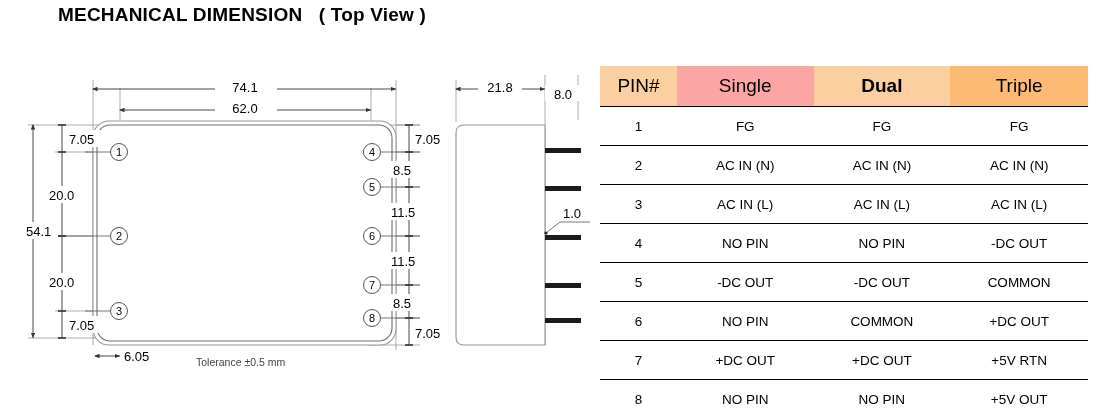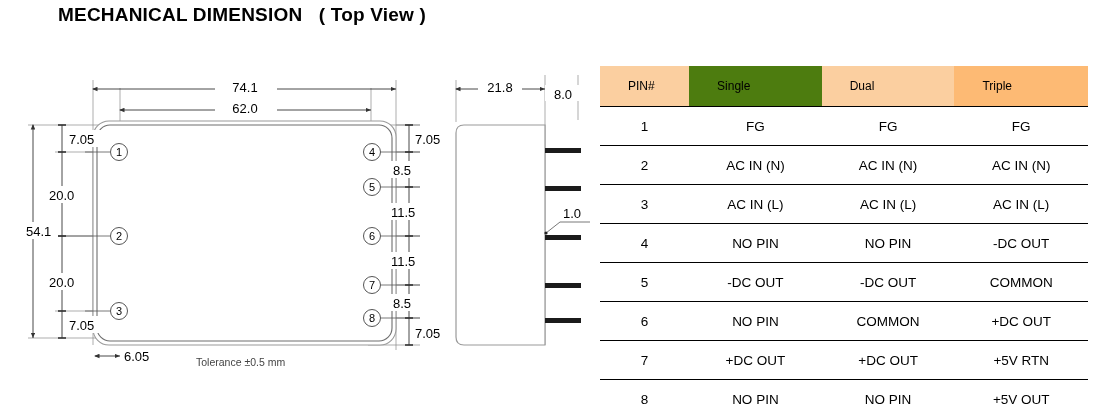"PIN#" .pin-table th { font-size: 12px -> 19px; padding-left: 28px -> none; text-align: left -> center }
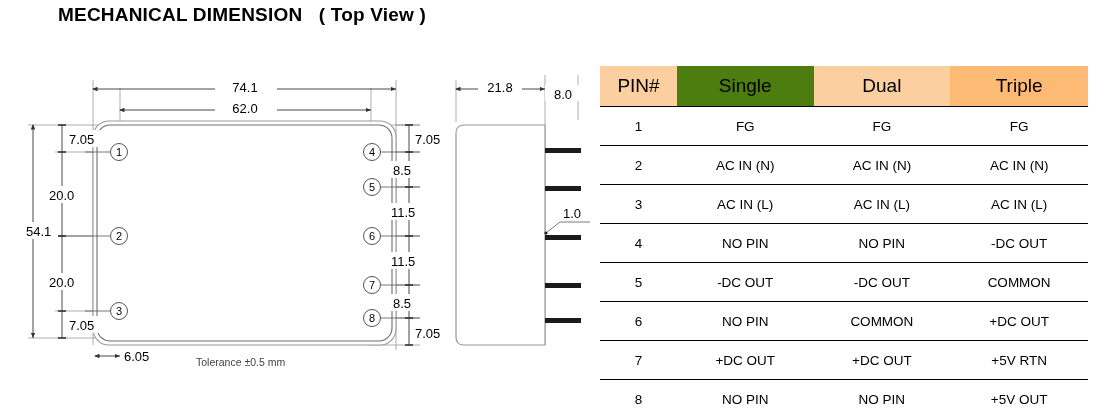"Single" th.col-s { background: #4d7c0f -> #fca5a5 }
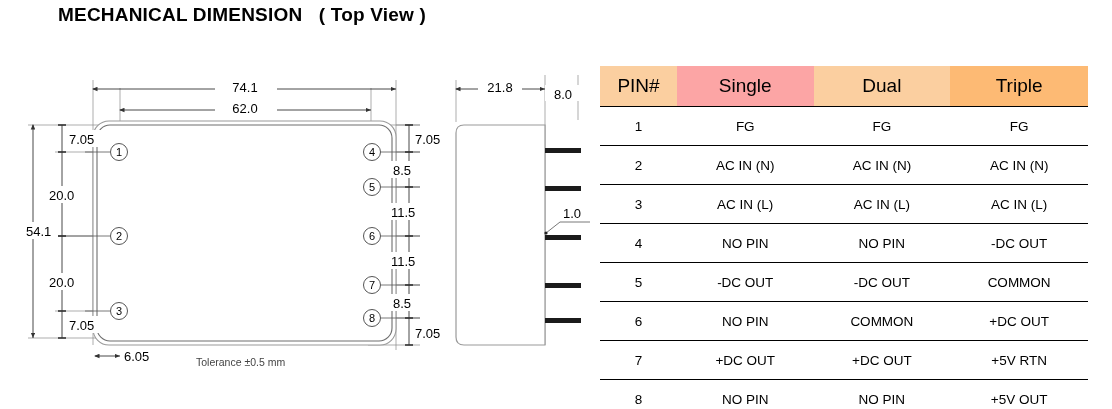"Dual" th.col-d { font-weight: none -> bold }
